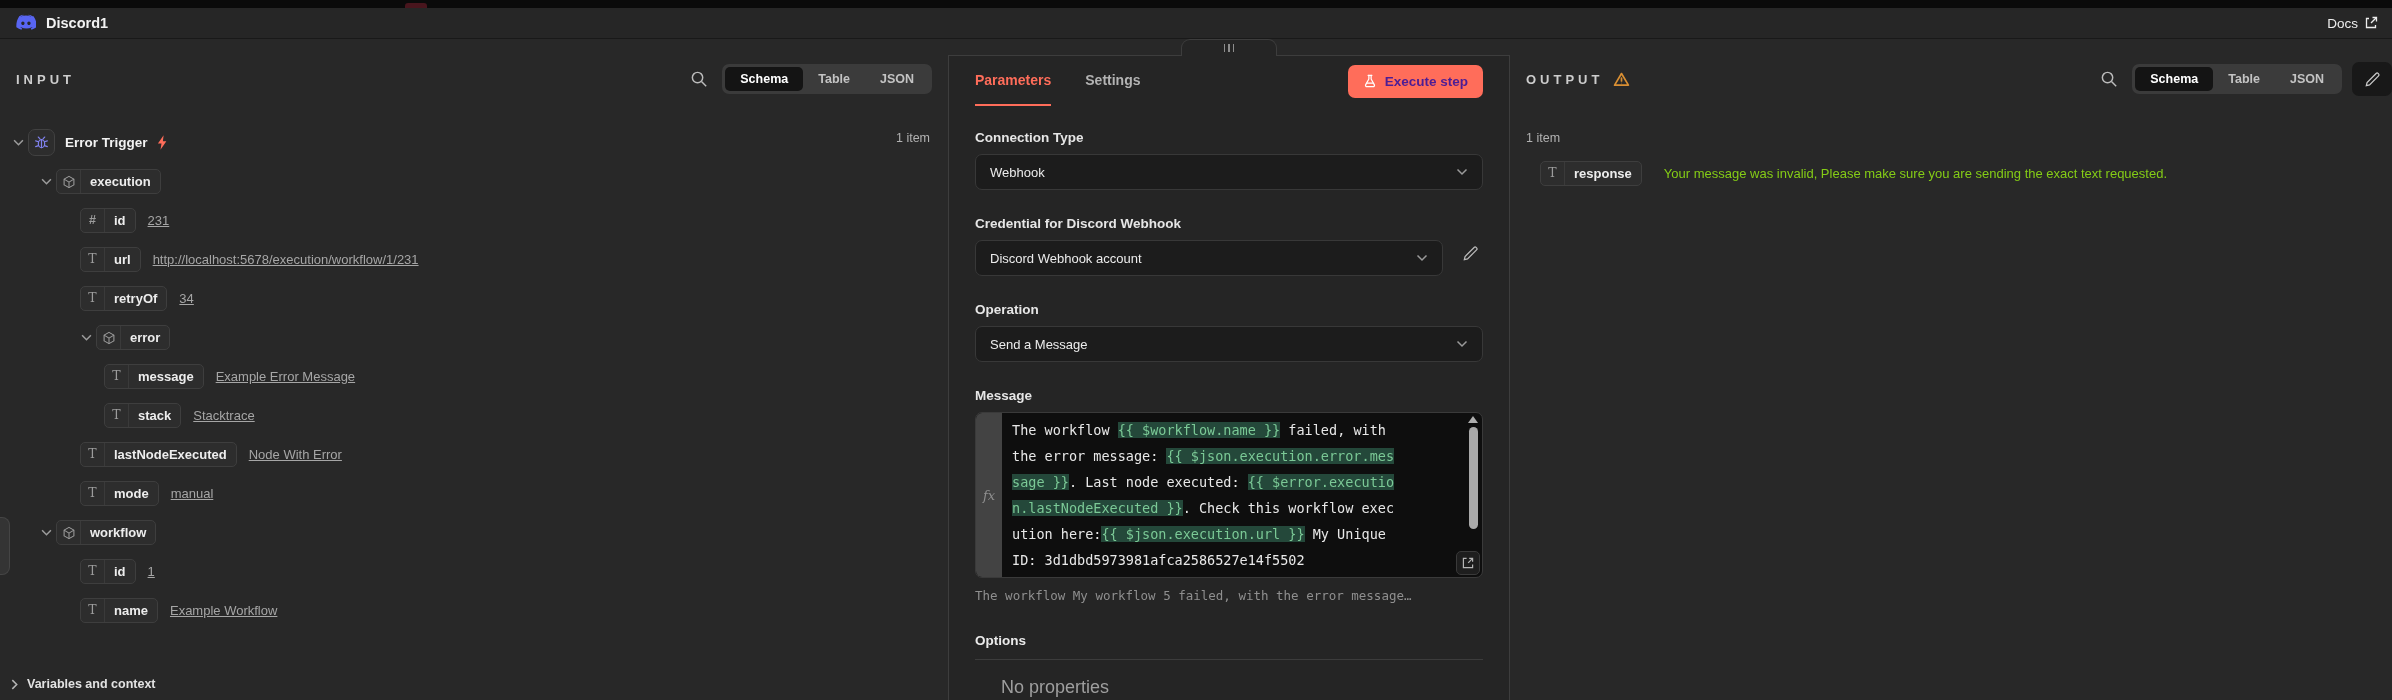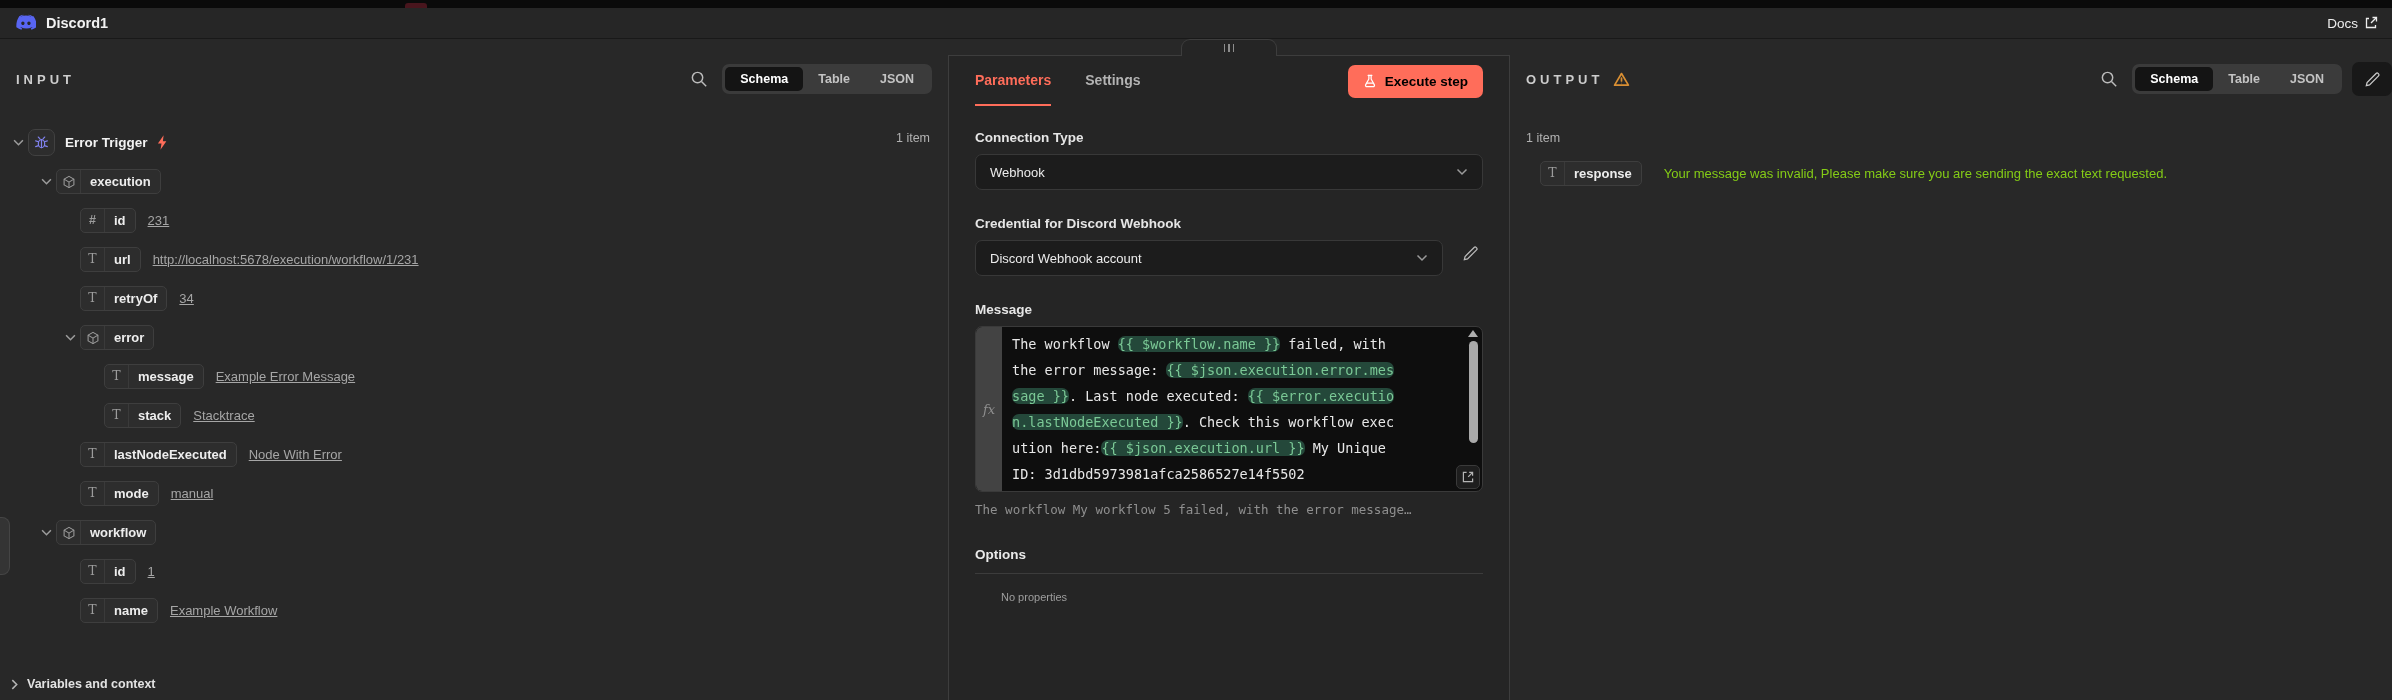"Execute step" .exec-btn { color: #000000 -> #4c1d95 }
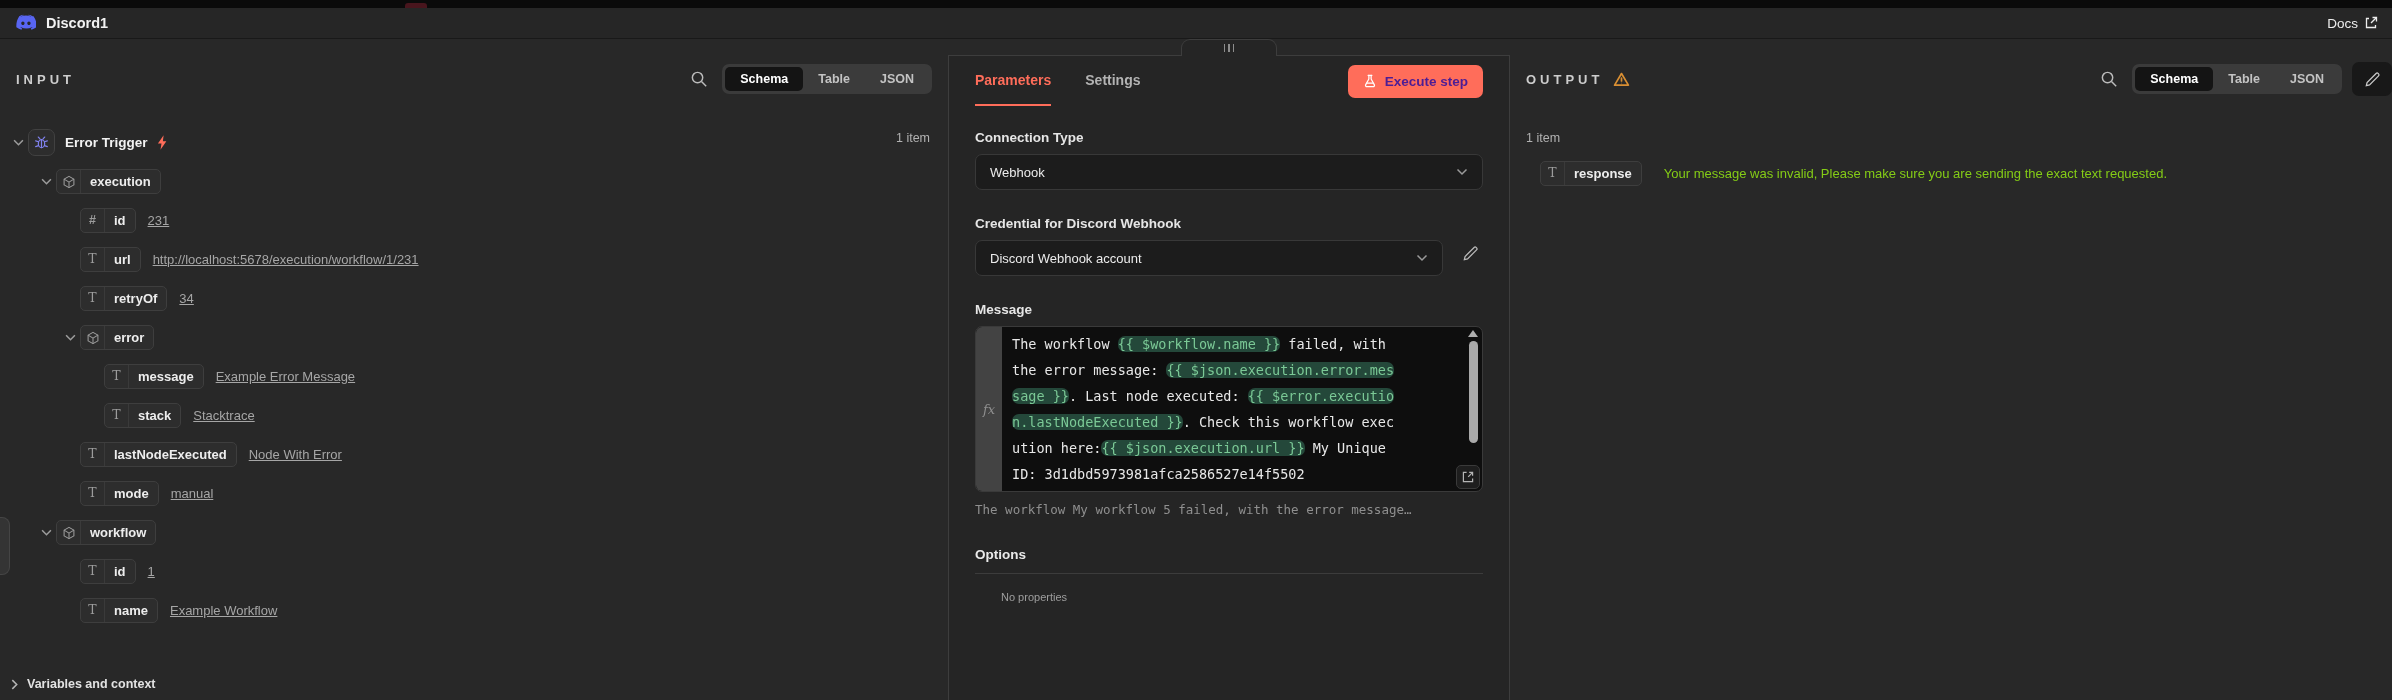"Operation" div.fgroup { html: none -> <div> <div>Operation</div> <div> <span>Send a Message</span> <span> <svg> <path></path> </svg> </span> </div> </div> }
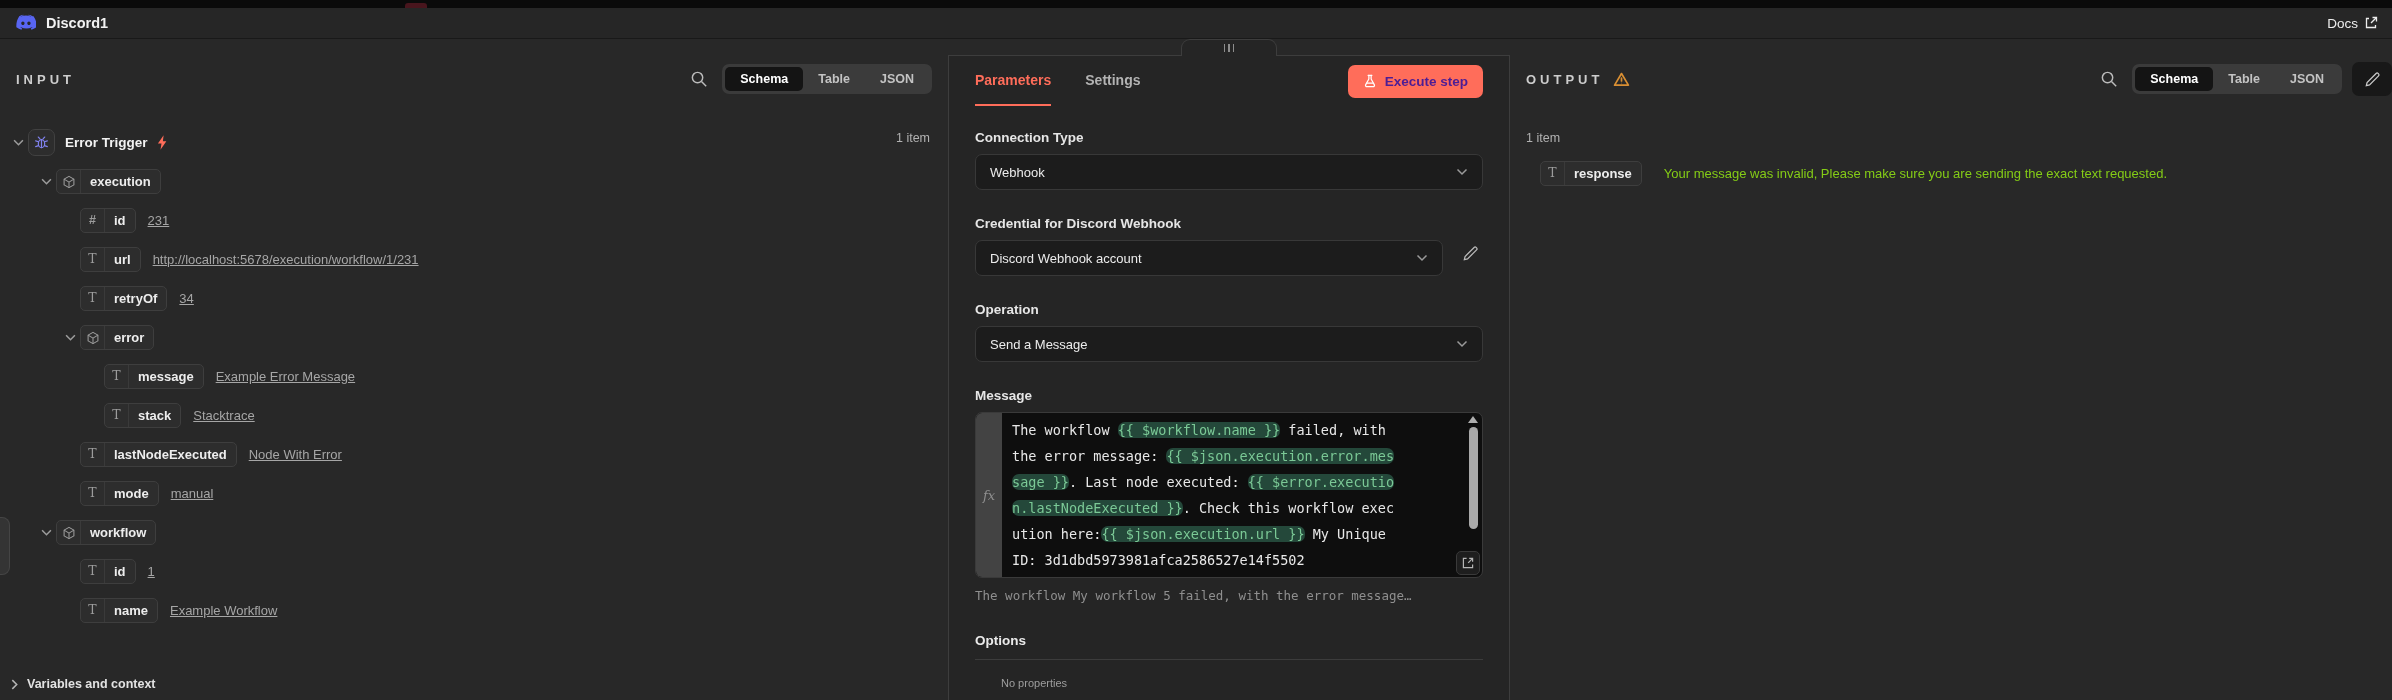"error" div.tree-row { padding-left: 60px -> 76px }
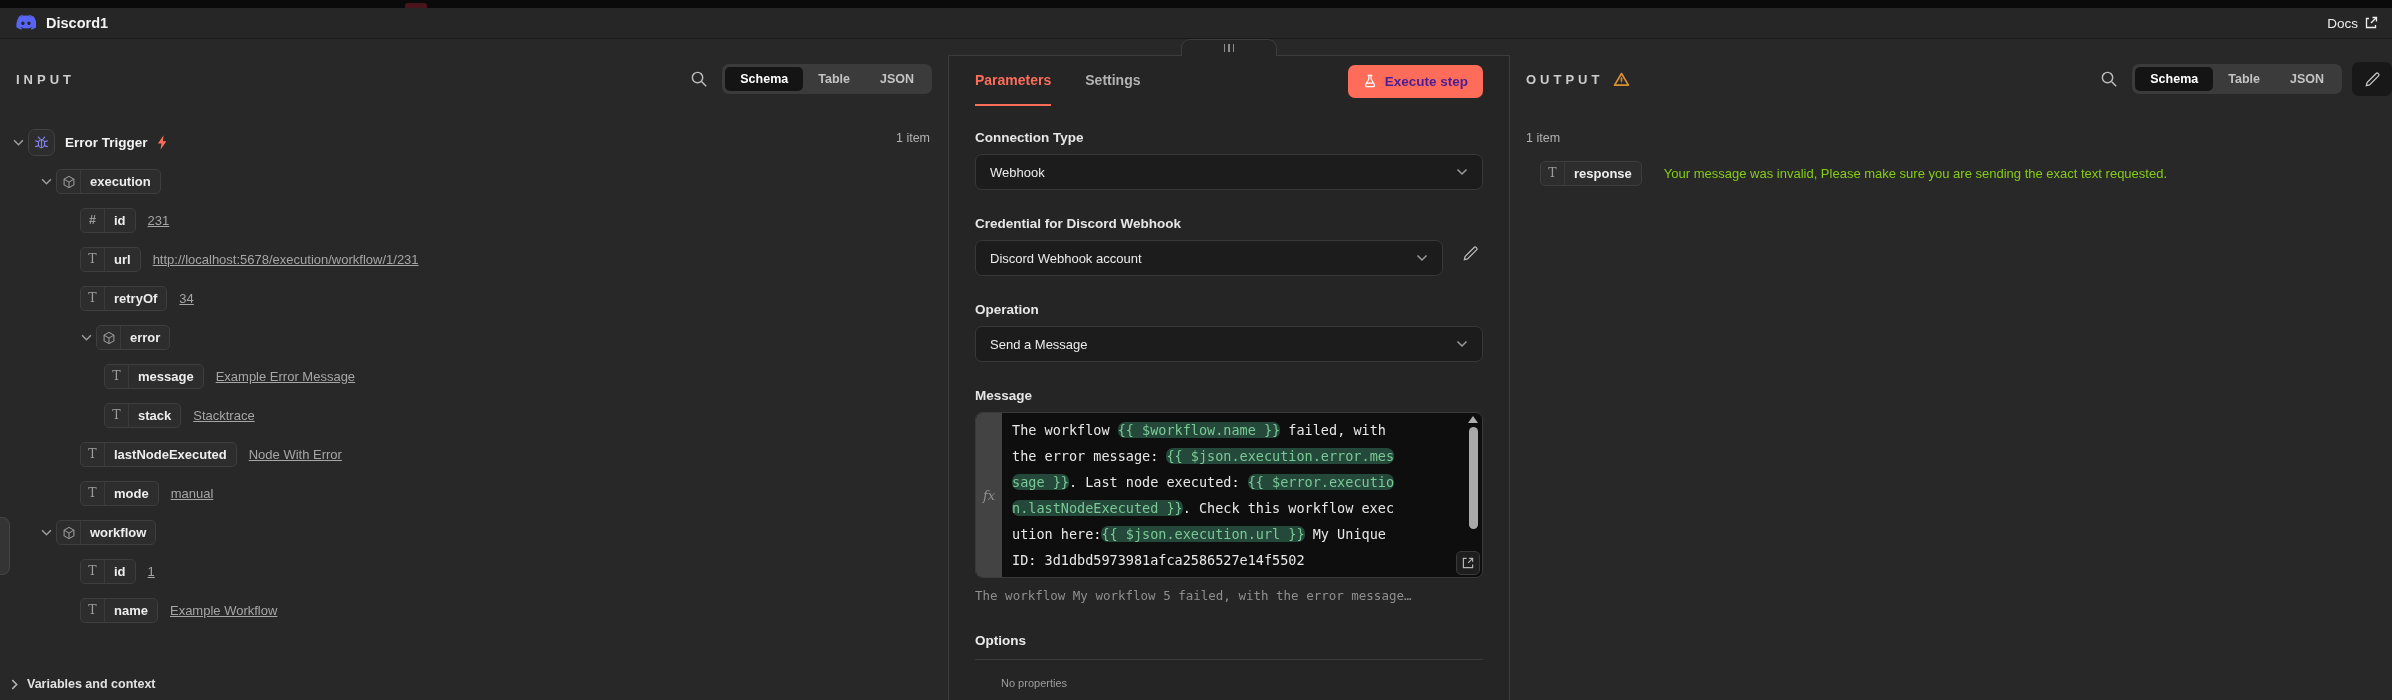"{{ $workflow.name }}" .code .expr { border-radius: 7px -> 0 }
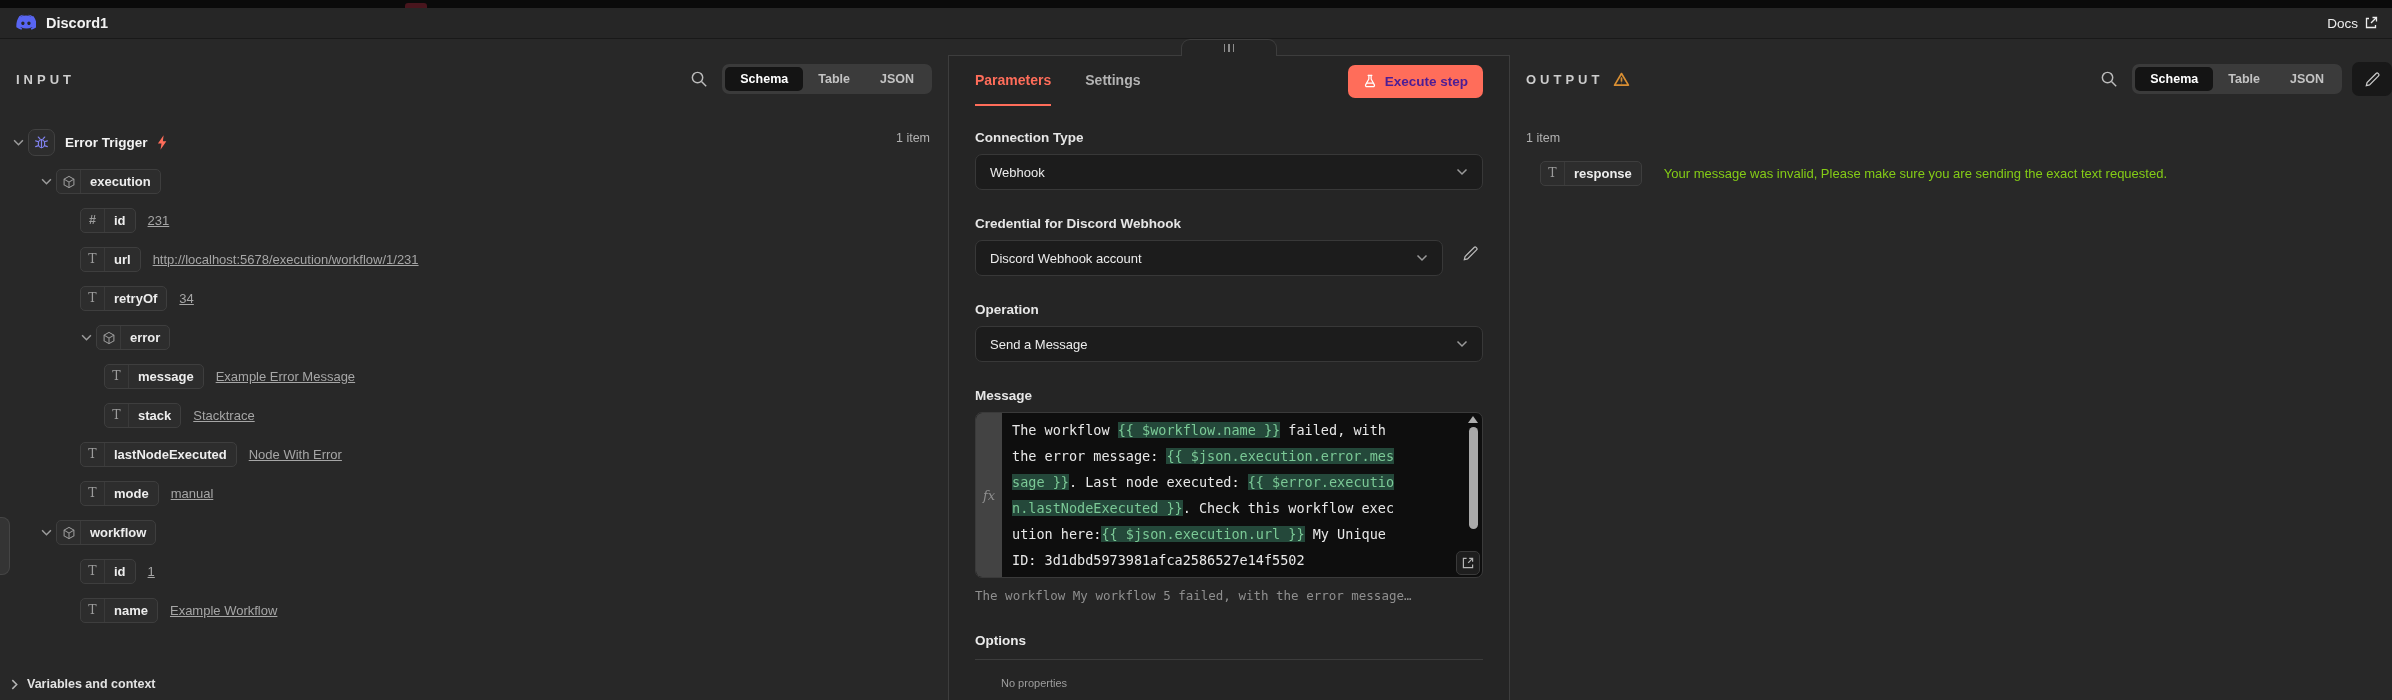"No properties" .no-props { font-size: 11px -> 18px }
